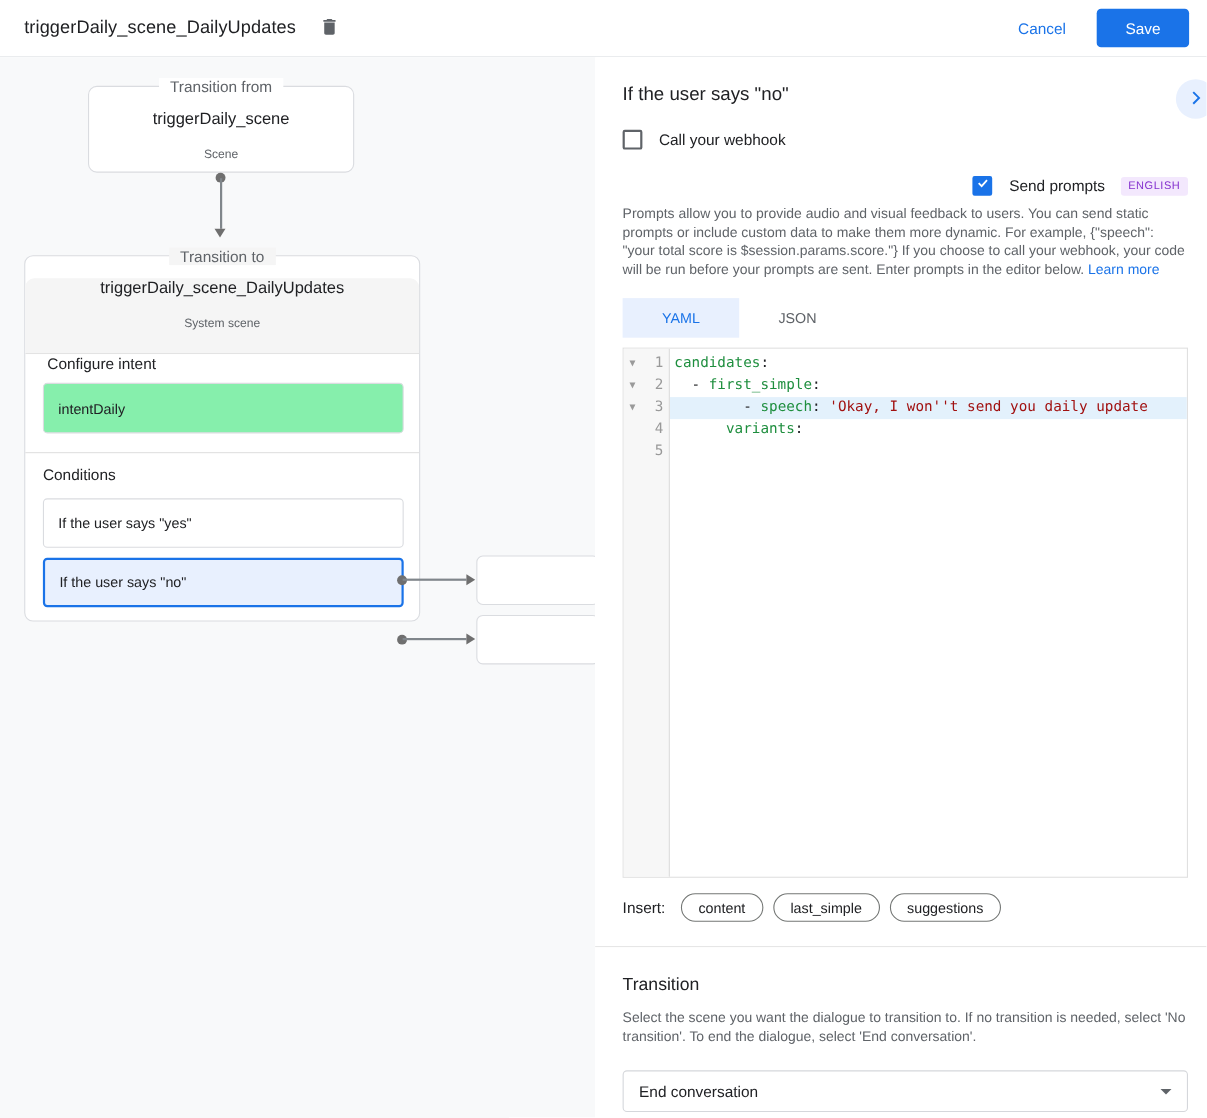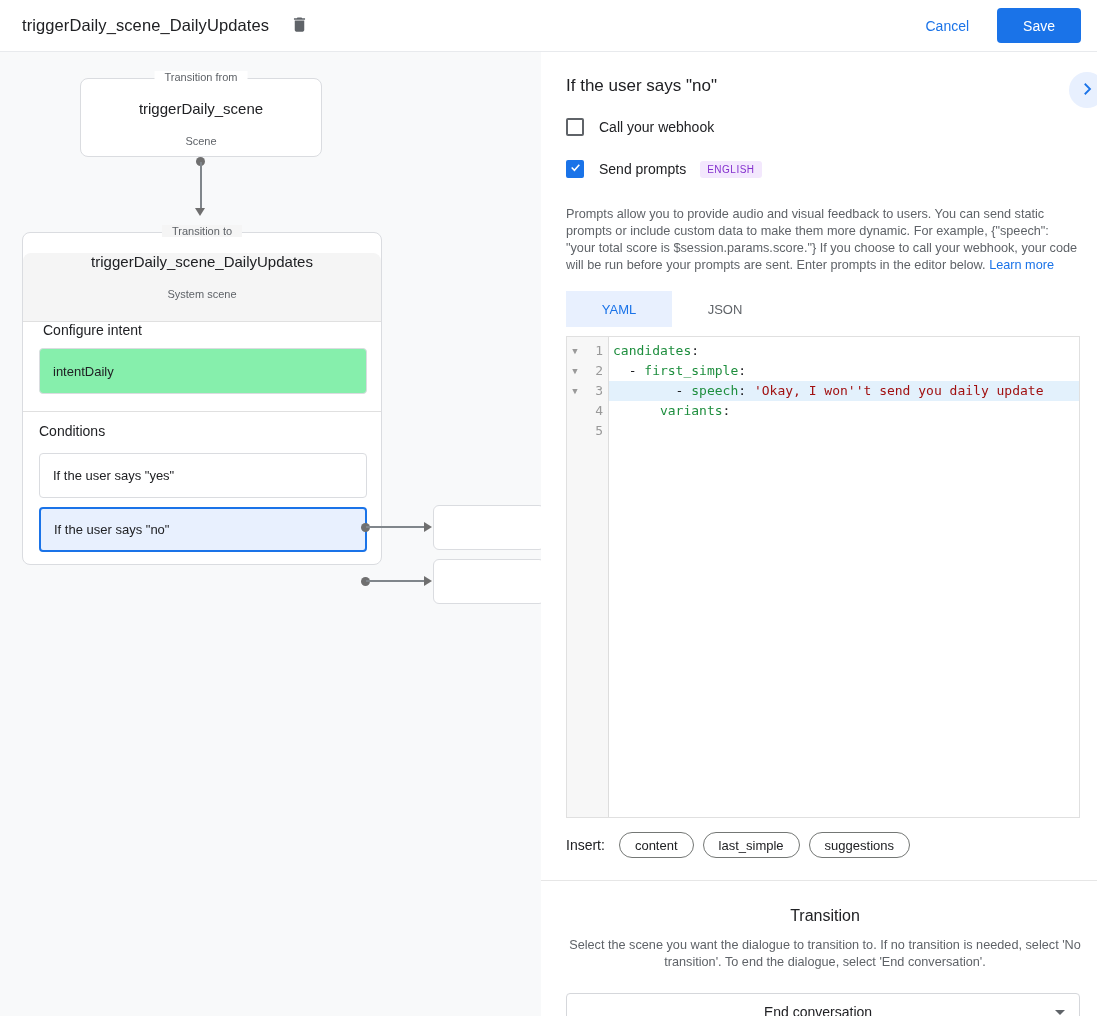"Transition from" .legend { font-size: 11px -> 14px }
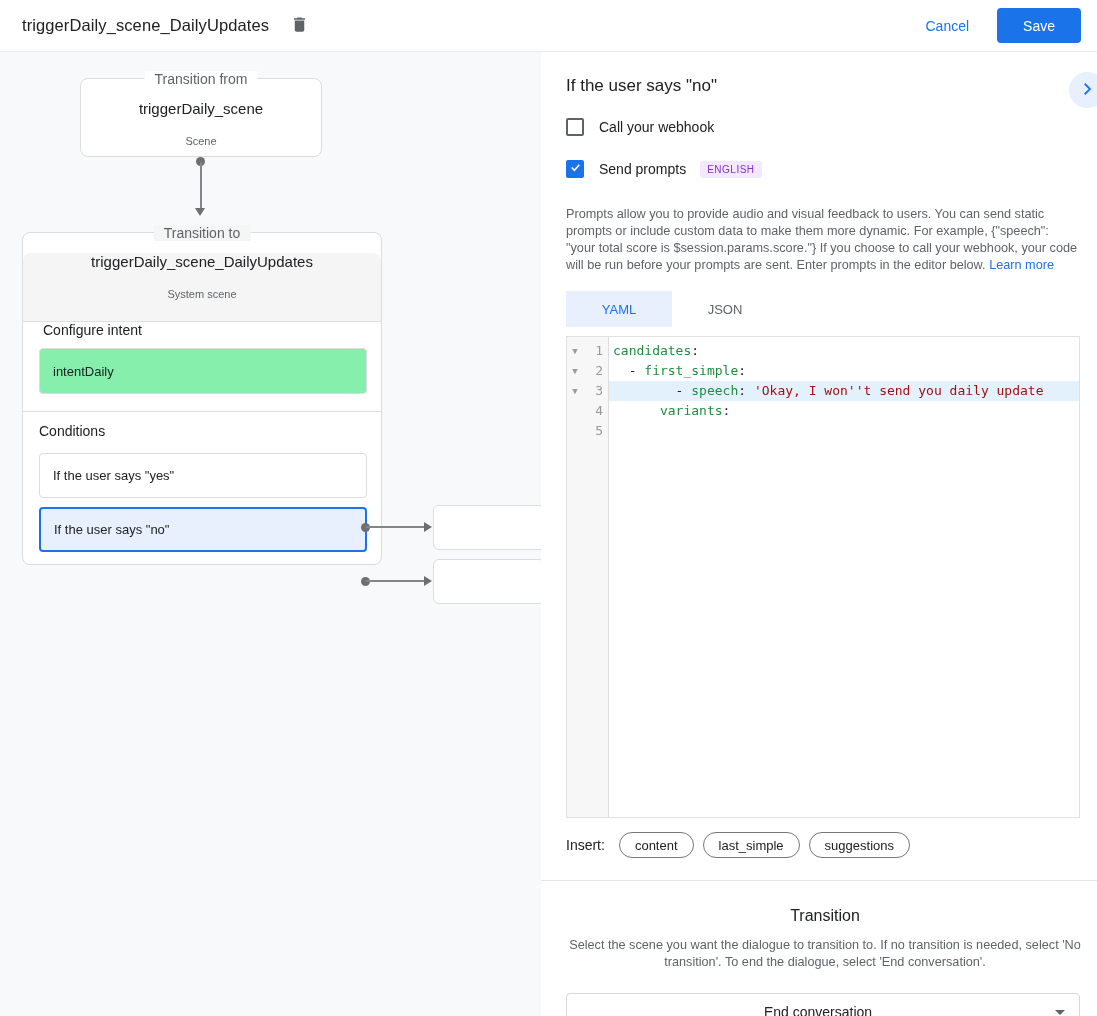"Send prompts" .check-row.prompts { justify-content: none -> flex-end; margin-bottom: 28px -> 8px }
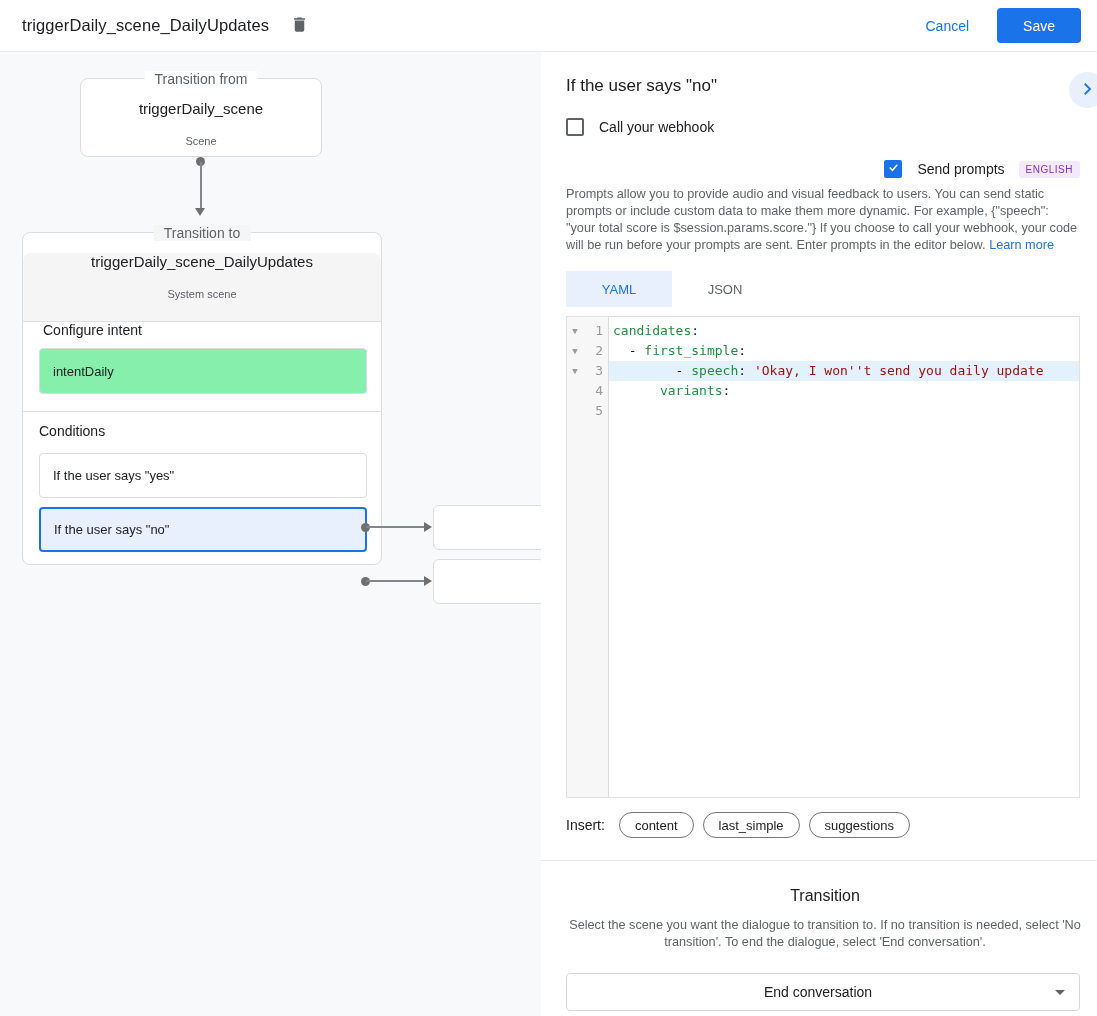"Transition" .transition-section { text-align: center -> none }
